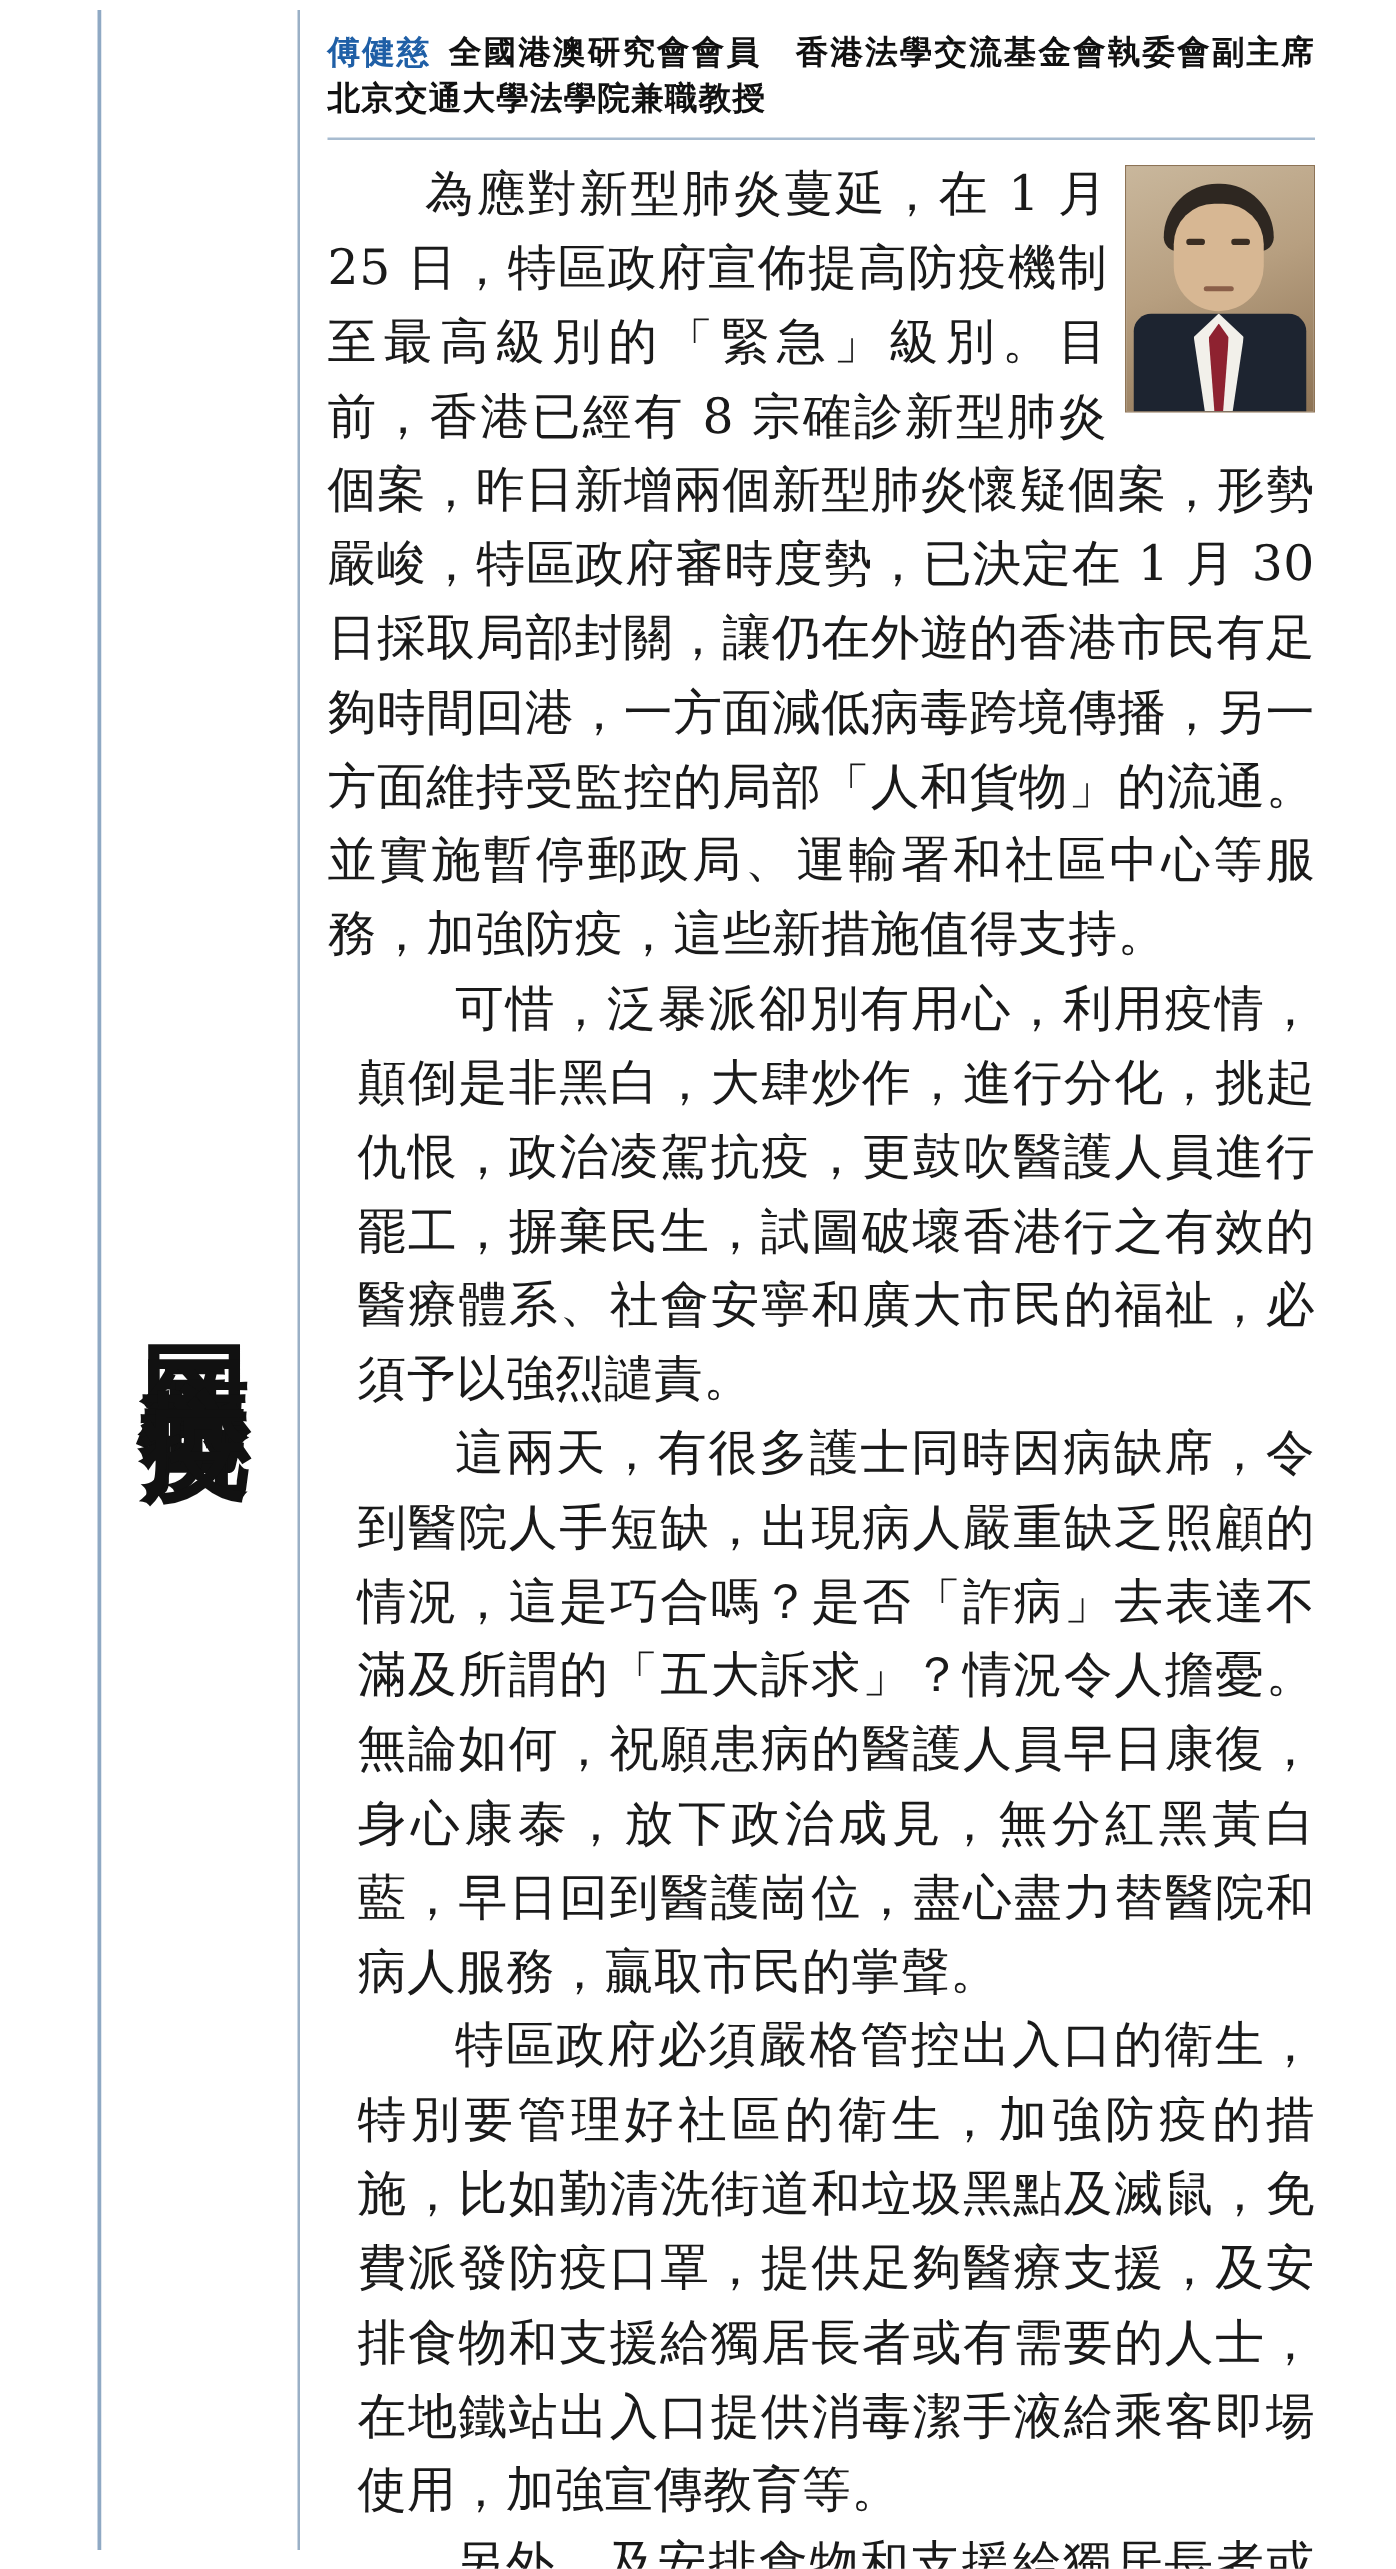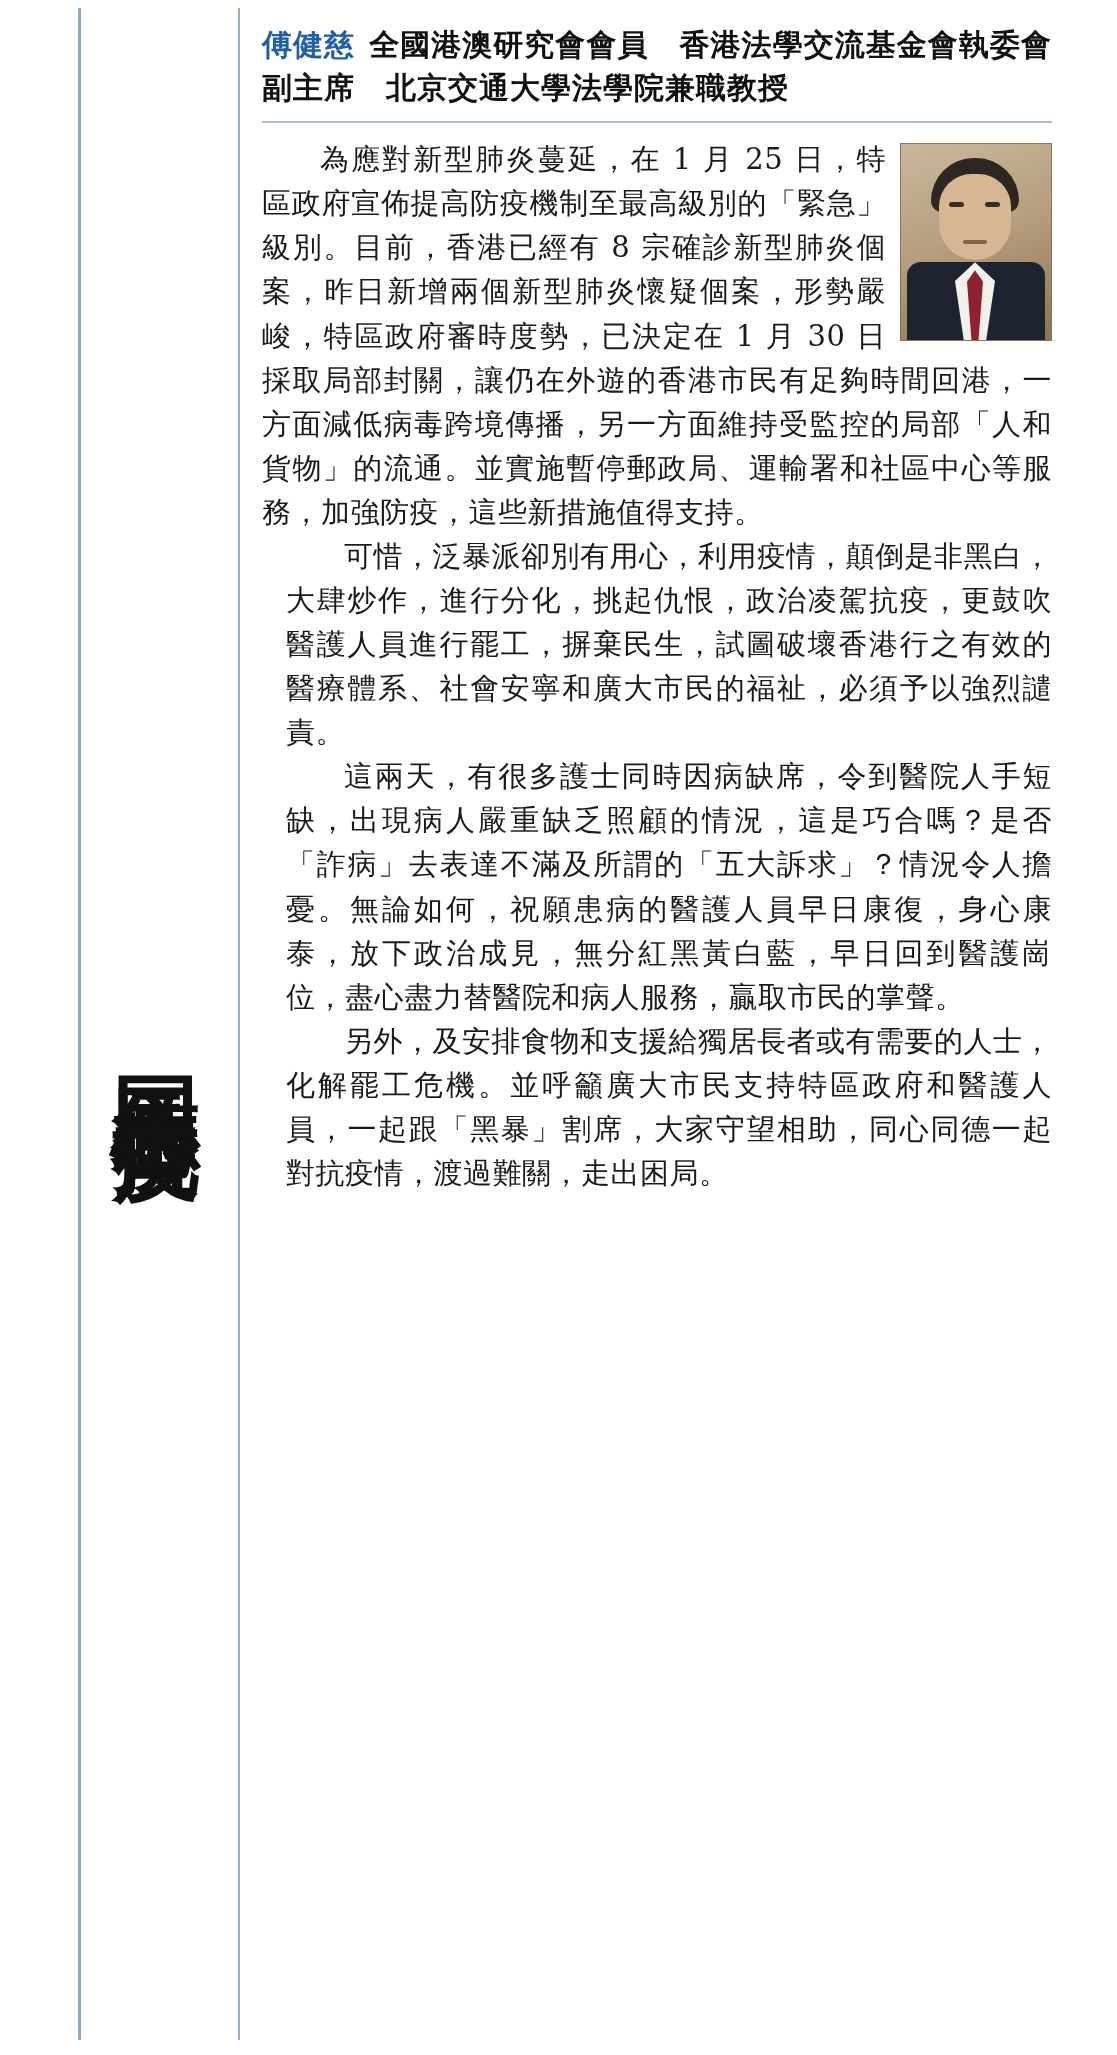"傅健慈 全國港澳研究會會員 香港法學交流基金會執委會副主席" .byline { font-size: 30px -> 26px }
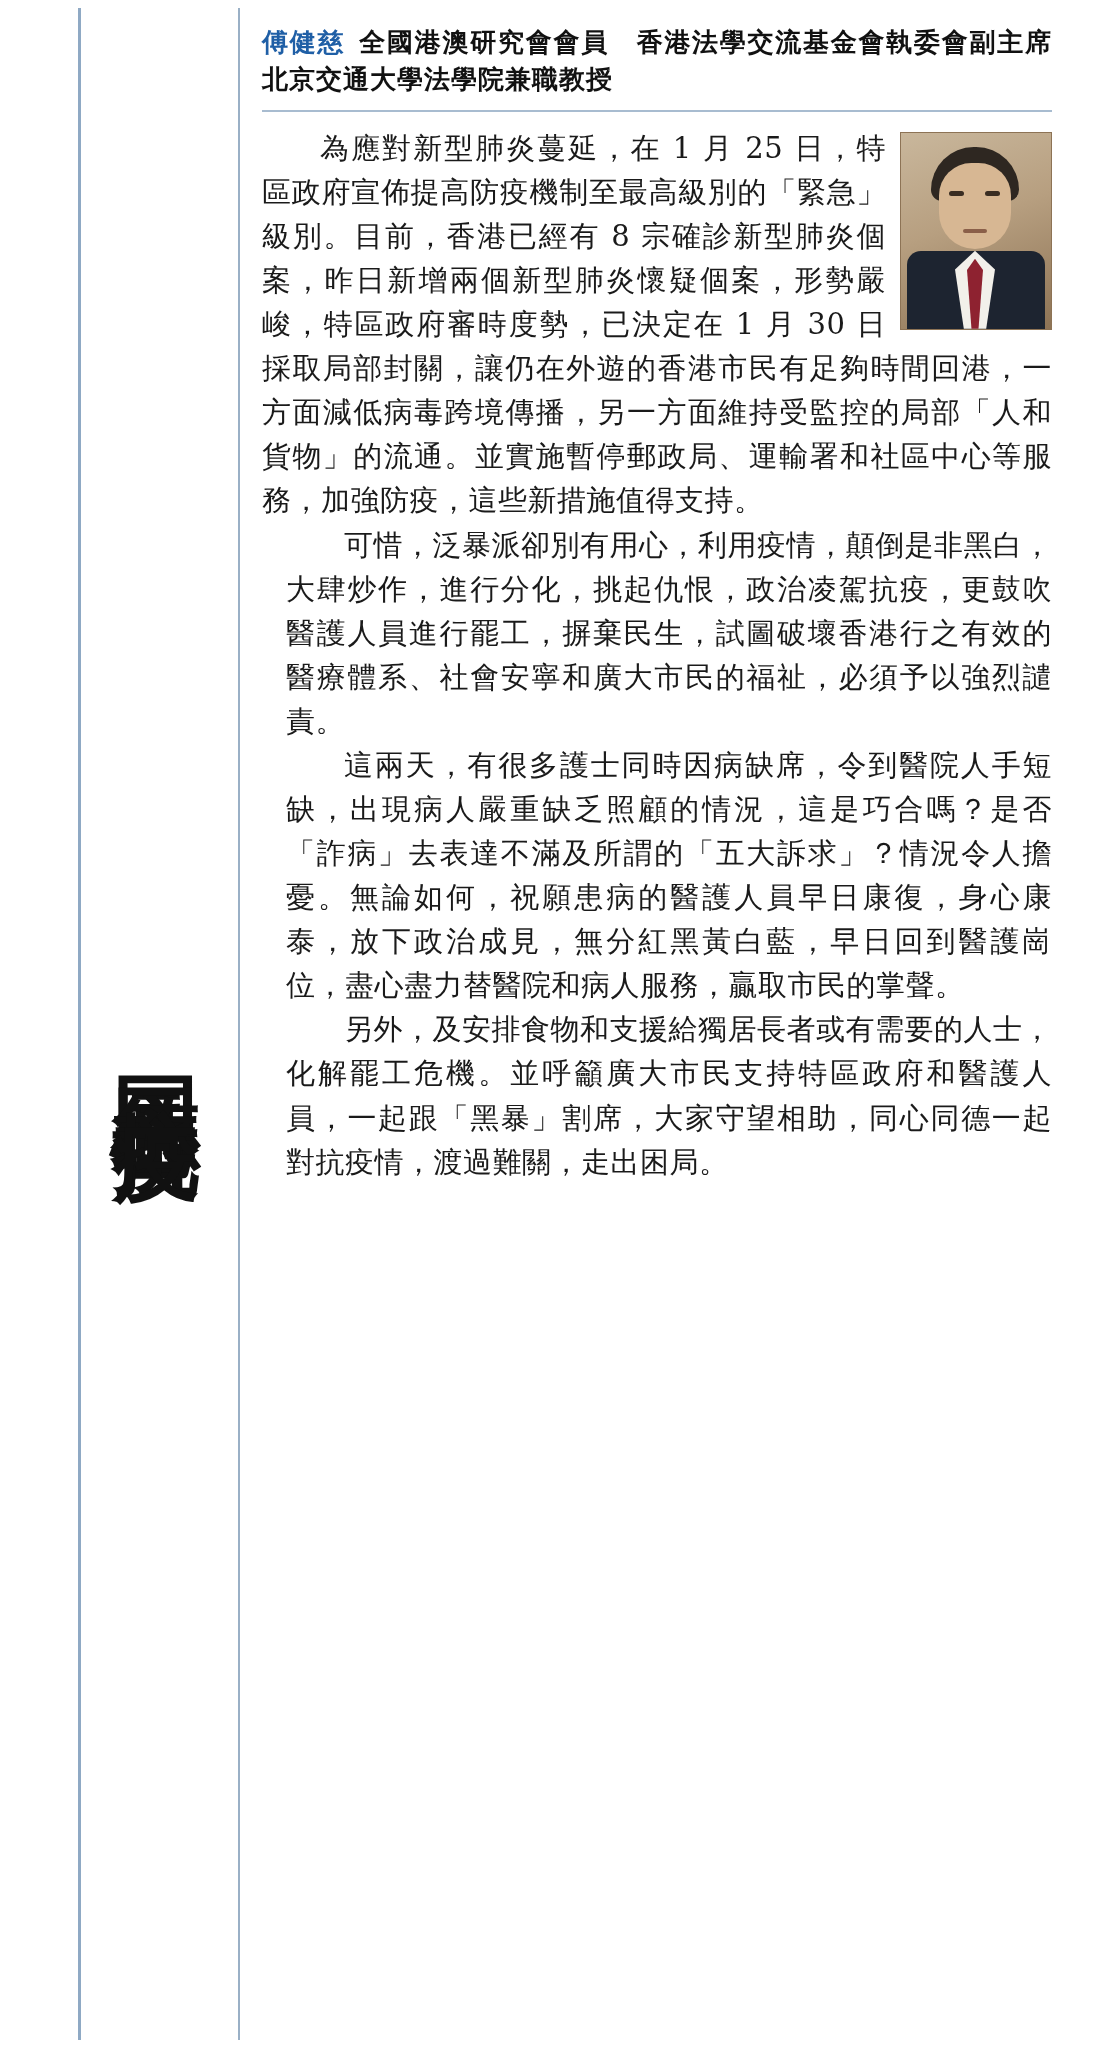"為應對新型肺炎蔓延，在 1 月 25" p.para { font-size: 29px -> 39px }
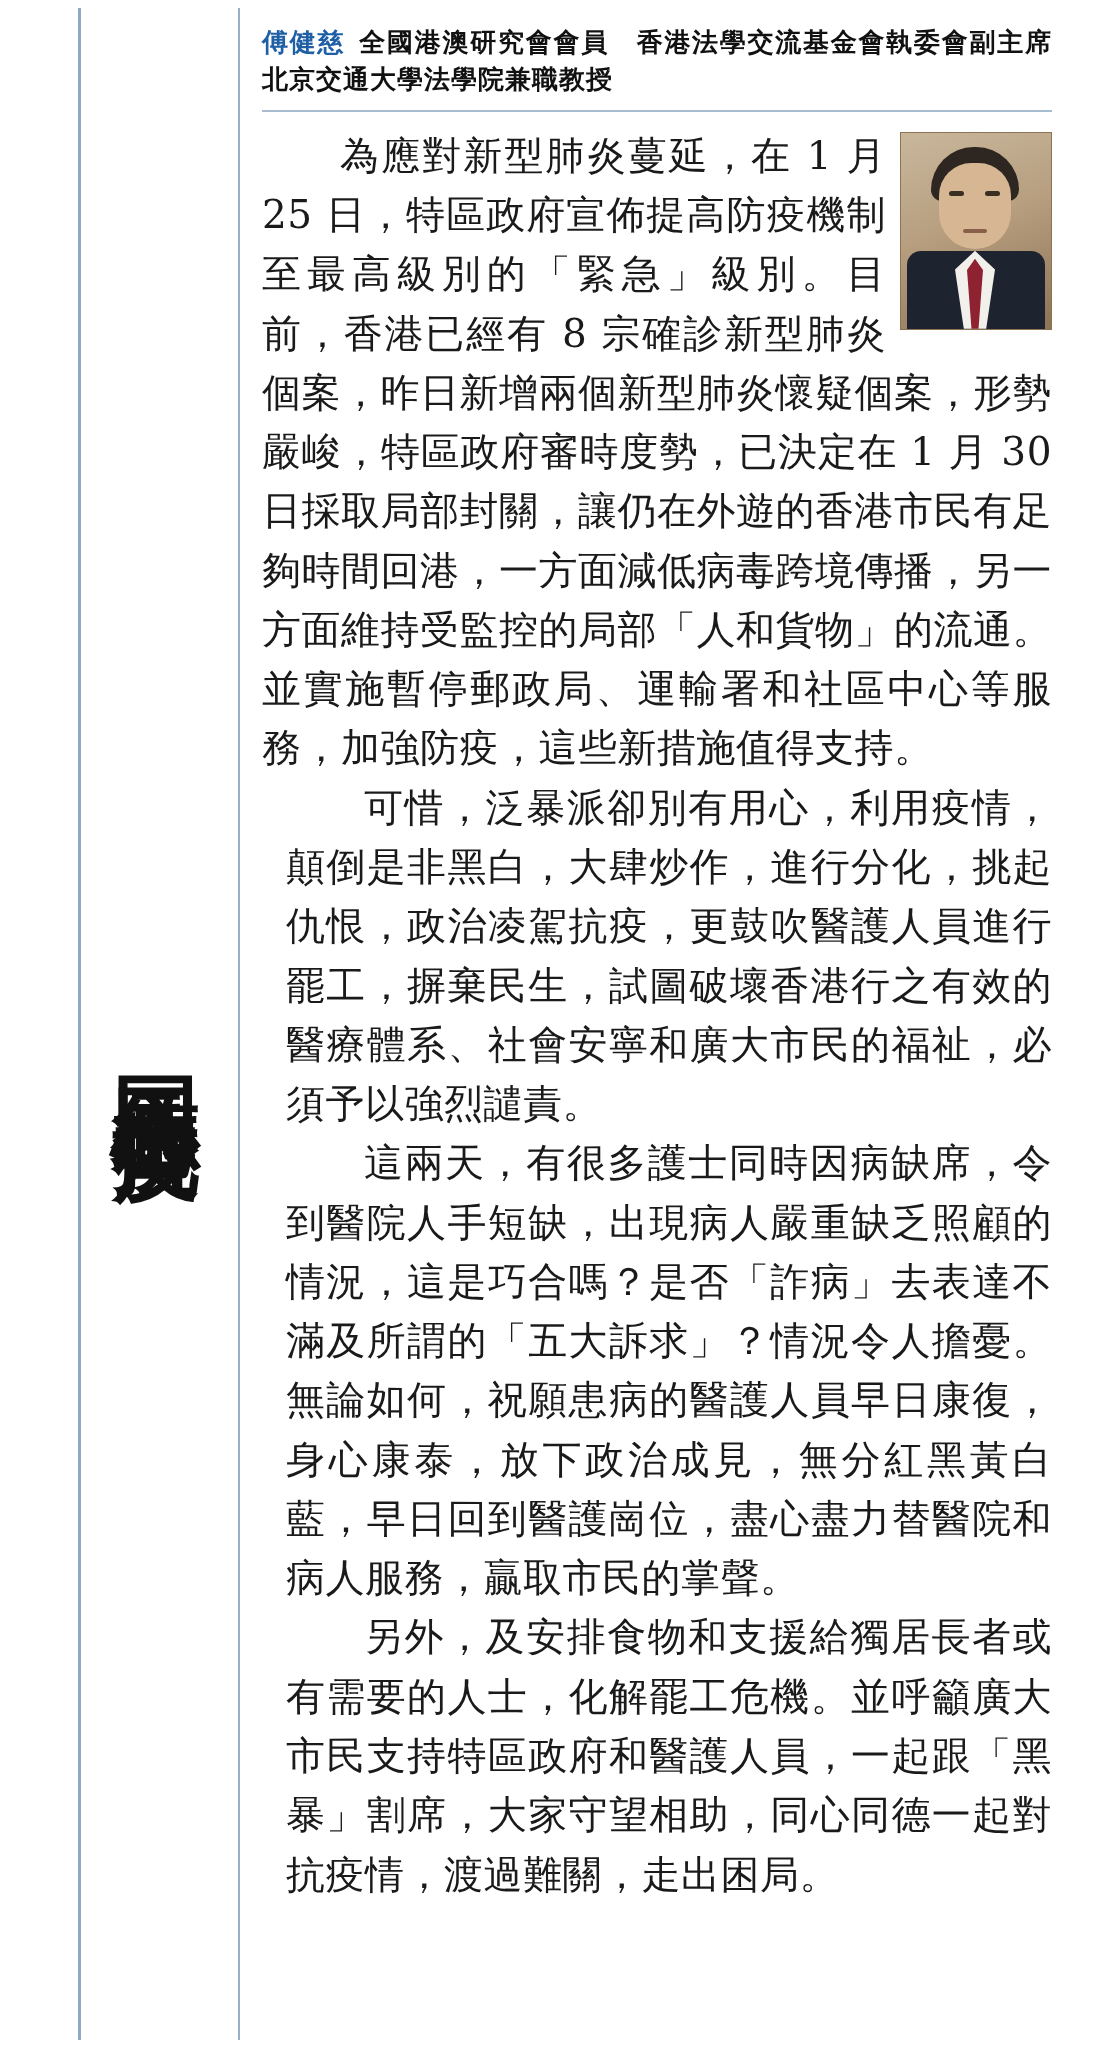"特區政府必須嚴格管控出入口的衛生，特別要管理好社區的衛生，加強防疫的措施，比如勤" p.para { html: none -> <p>特區政府必須嚴格管控出入口的衛生，特別要管理好社區的衛生，加強防疫的措施，比如勤清洗街道和垃圾黑點及滅鼠，免費派發防疫口罩，提供足夠醫療支援，及安排食物和支援給獨居長者或有需要的人士，在地鐵站出入口提供消毒潔手液給乘客即場使用，加強宣傳教育等。</p> }
